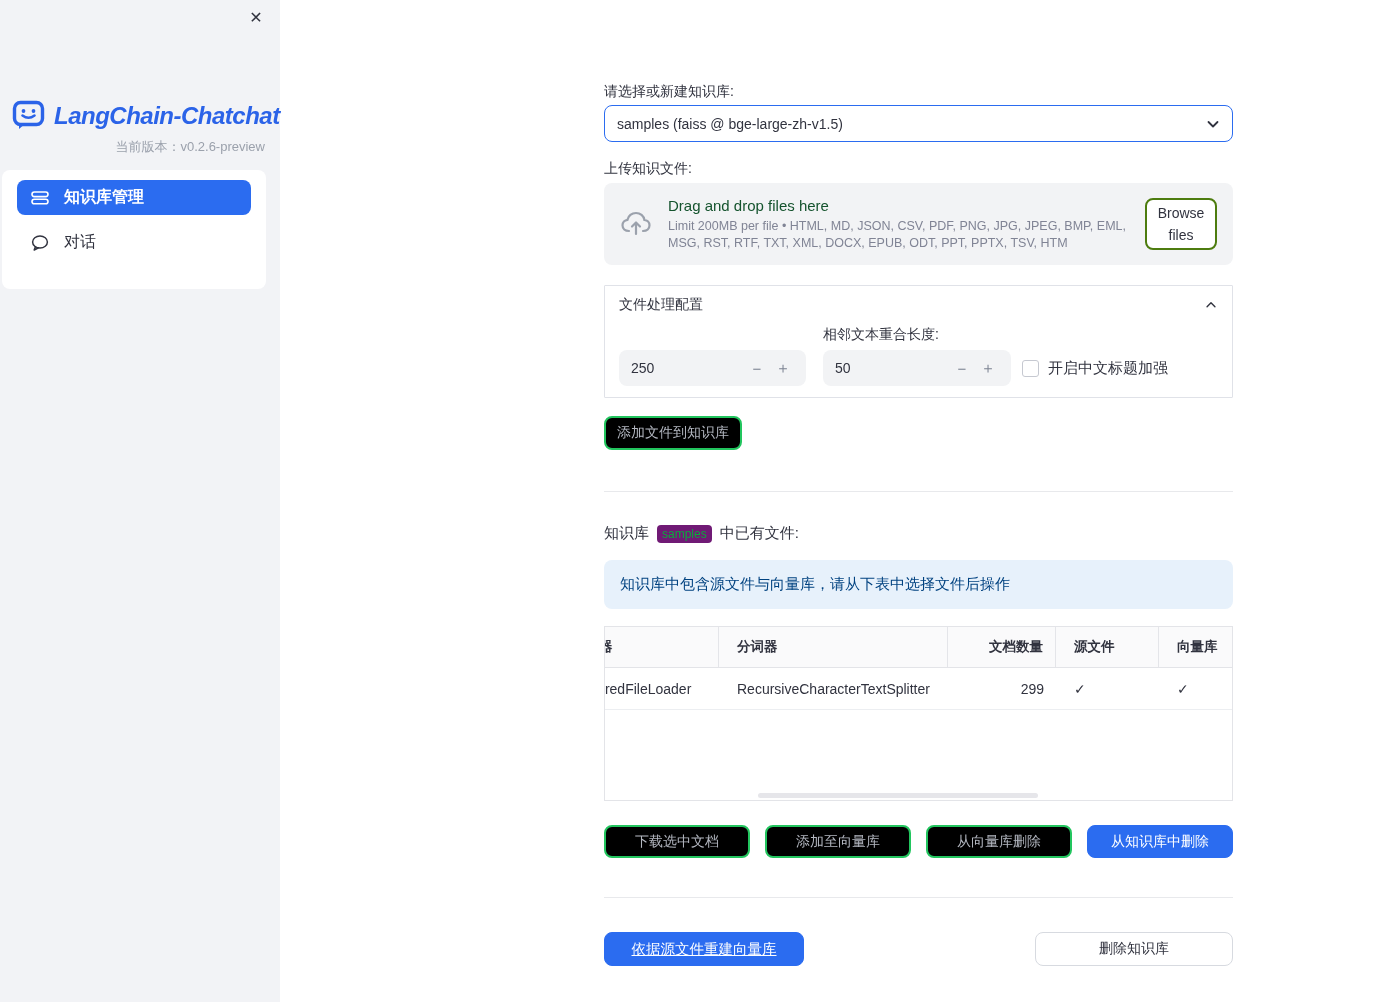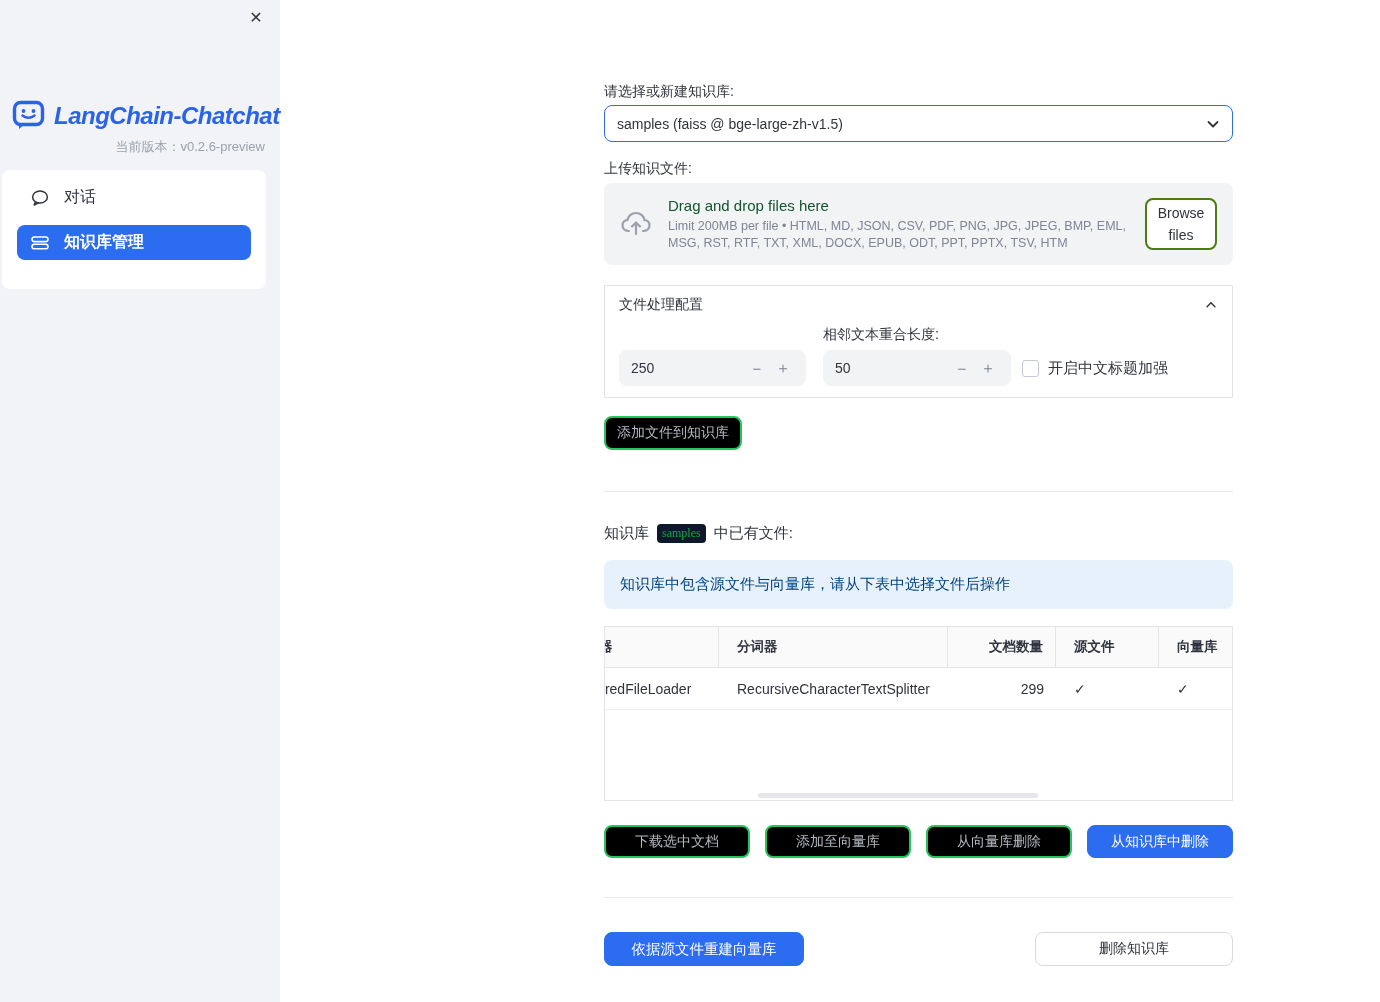"对话" div.nav-item { order: before "知识库管理" -> after "知识库管理" }
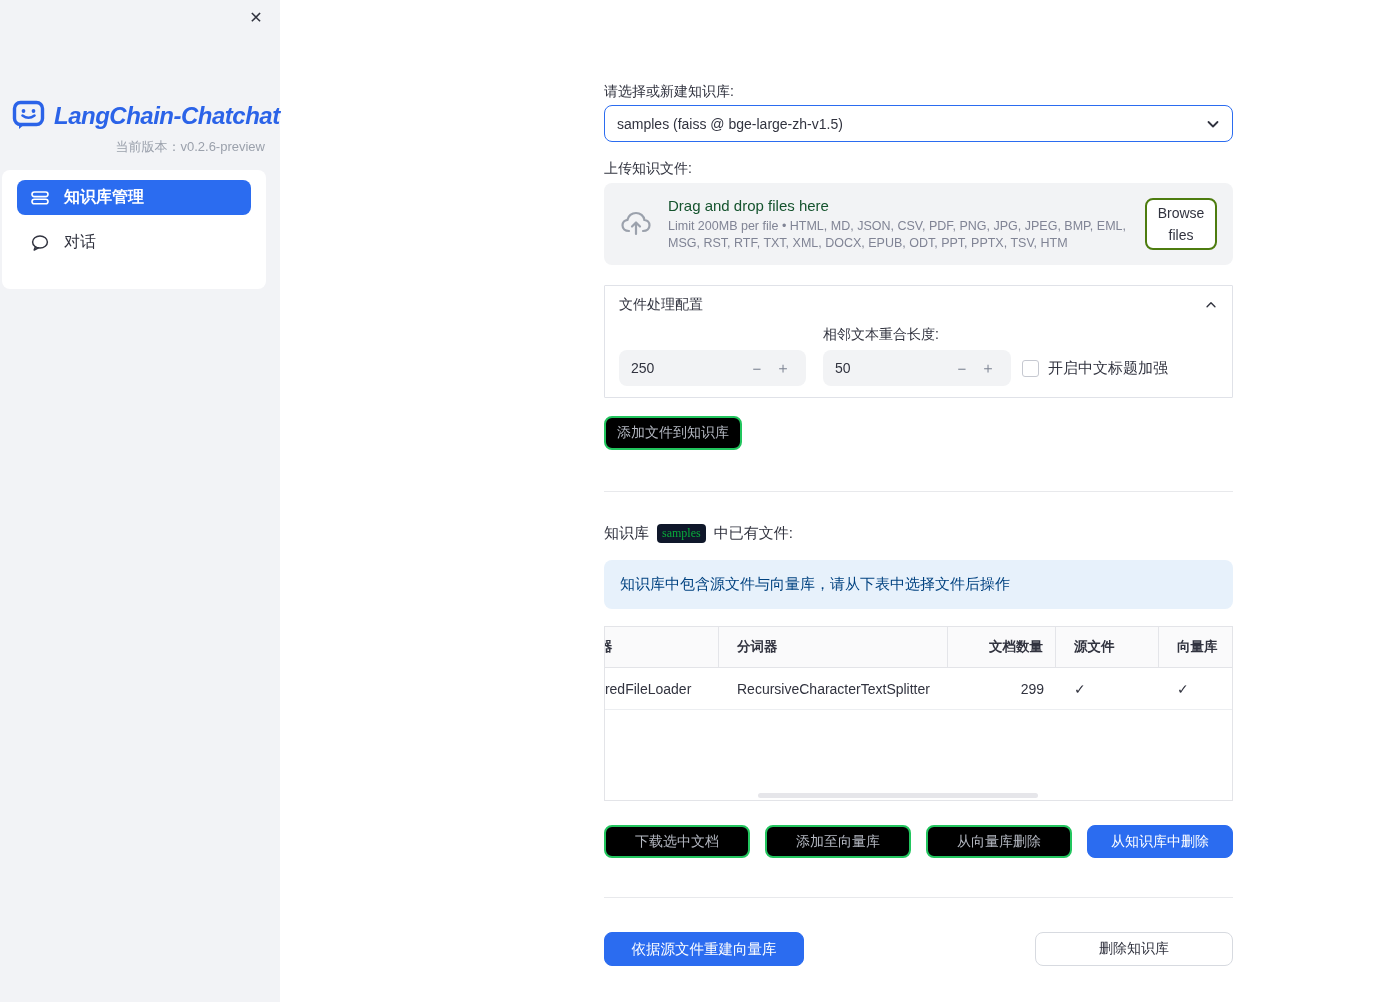"samples" .code-chip { background: #0f172a -> #701a75; font-family: Liberation Serif, serif -> Liberation Sans, sans-serif }
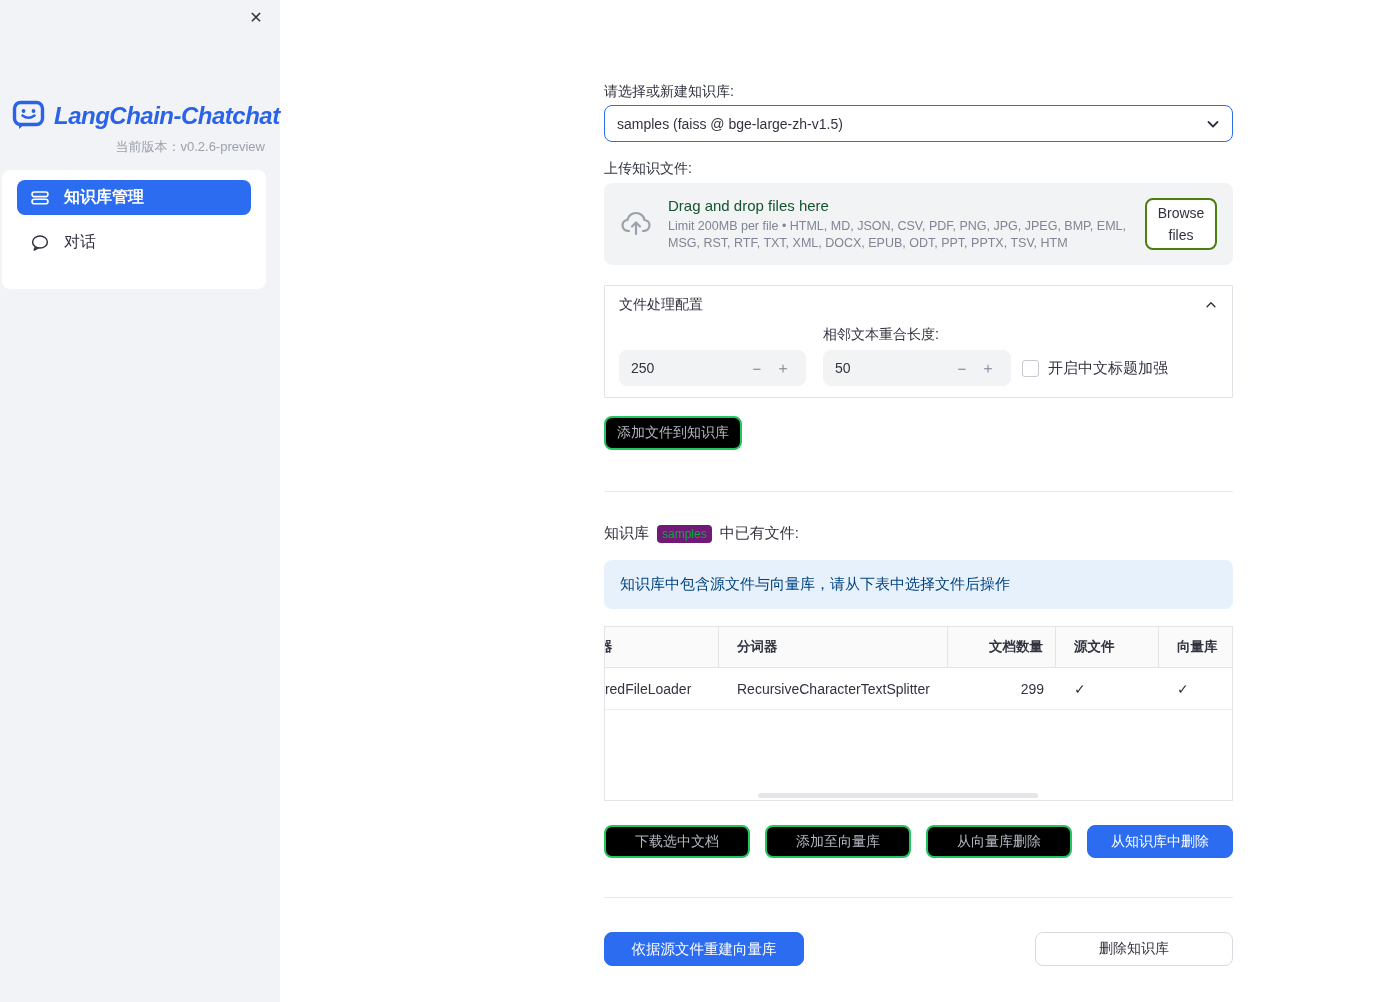"依据源文件重建向量库" .rebuild-btn { text-decoration: none -> underline }
